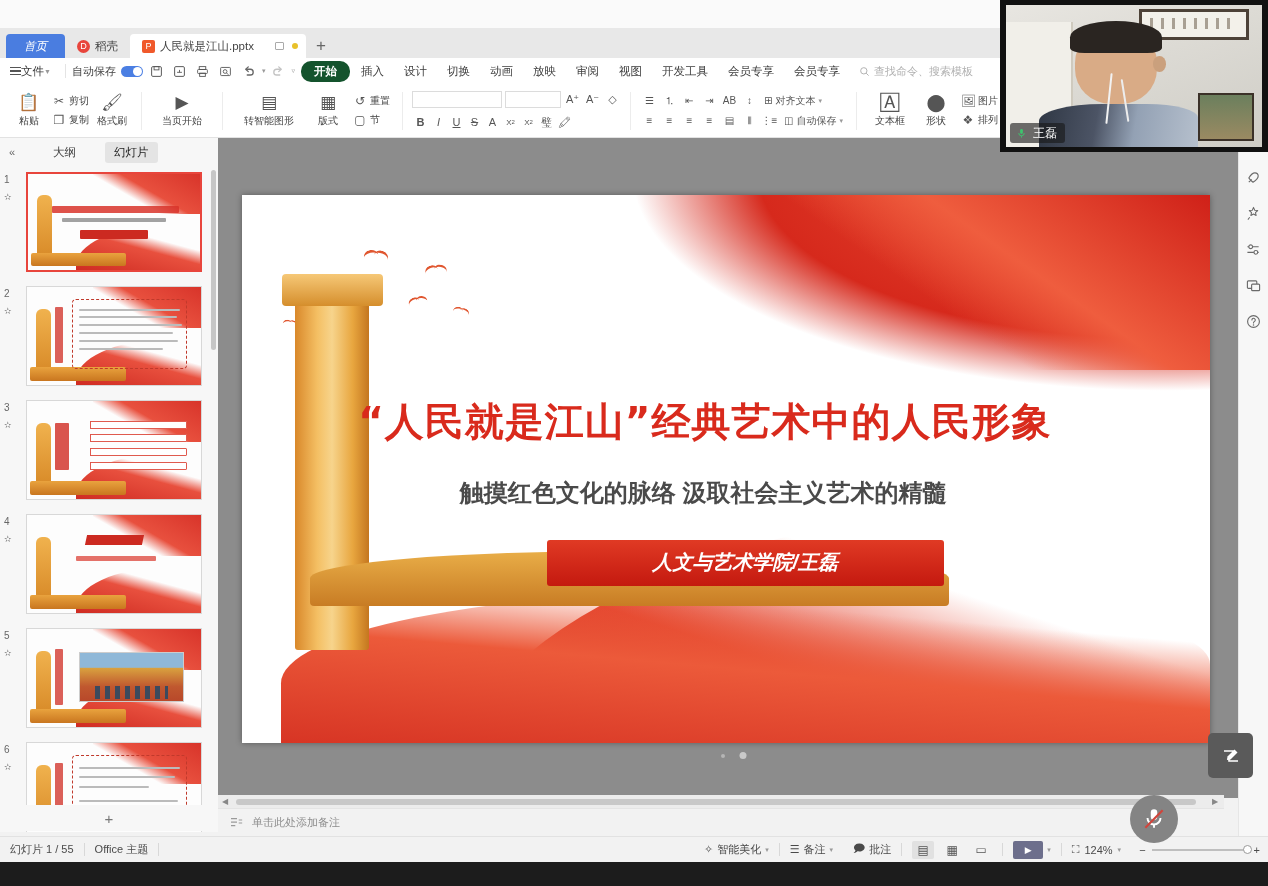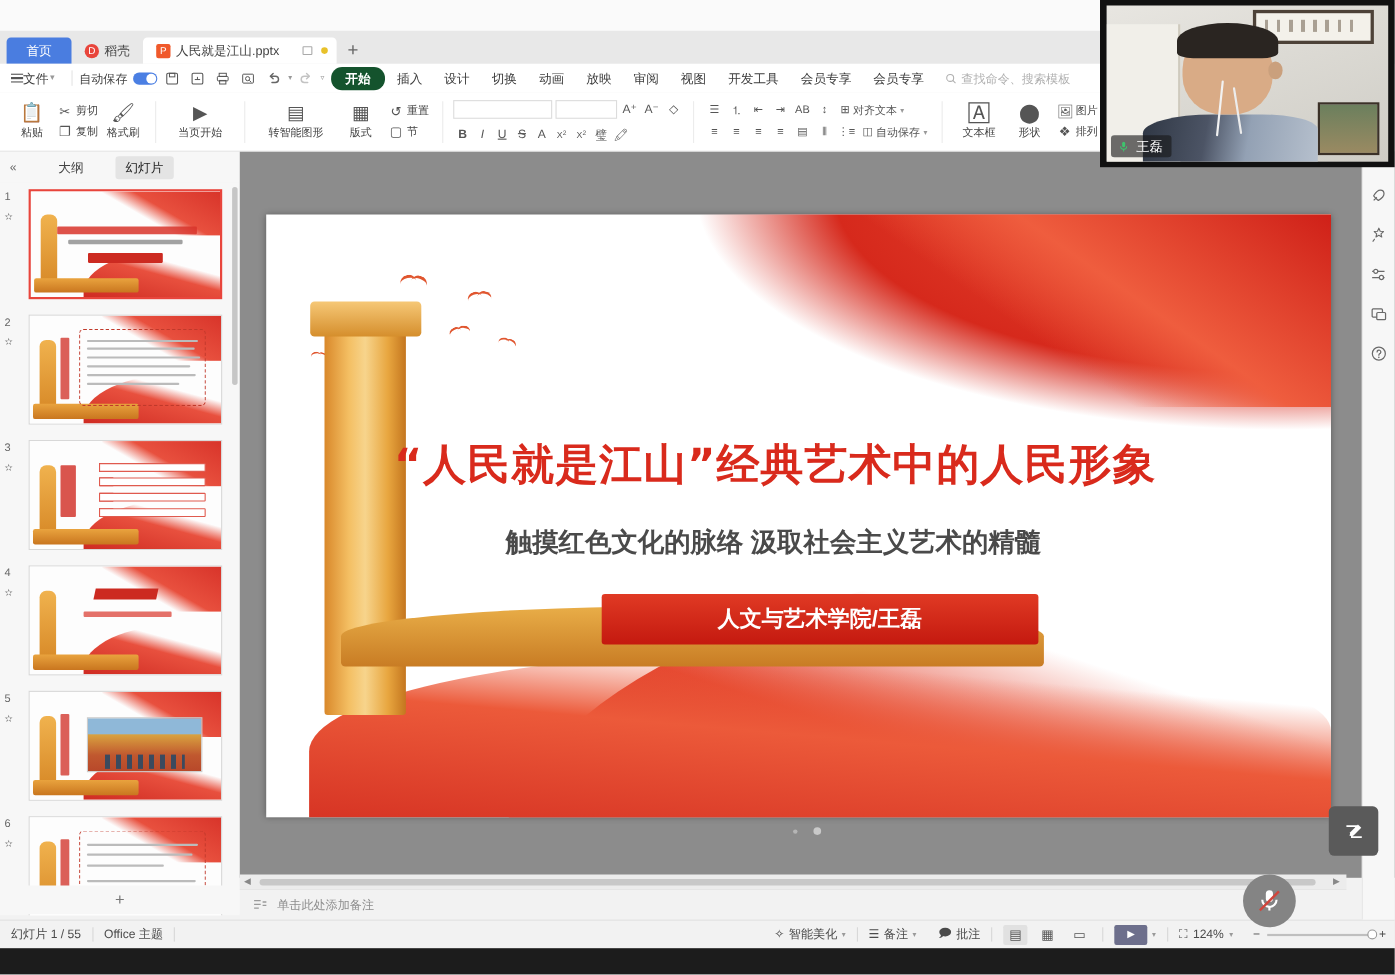"首页" .tab.home { font-style: none -> italic }
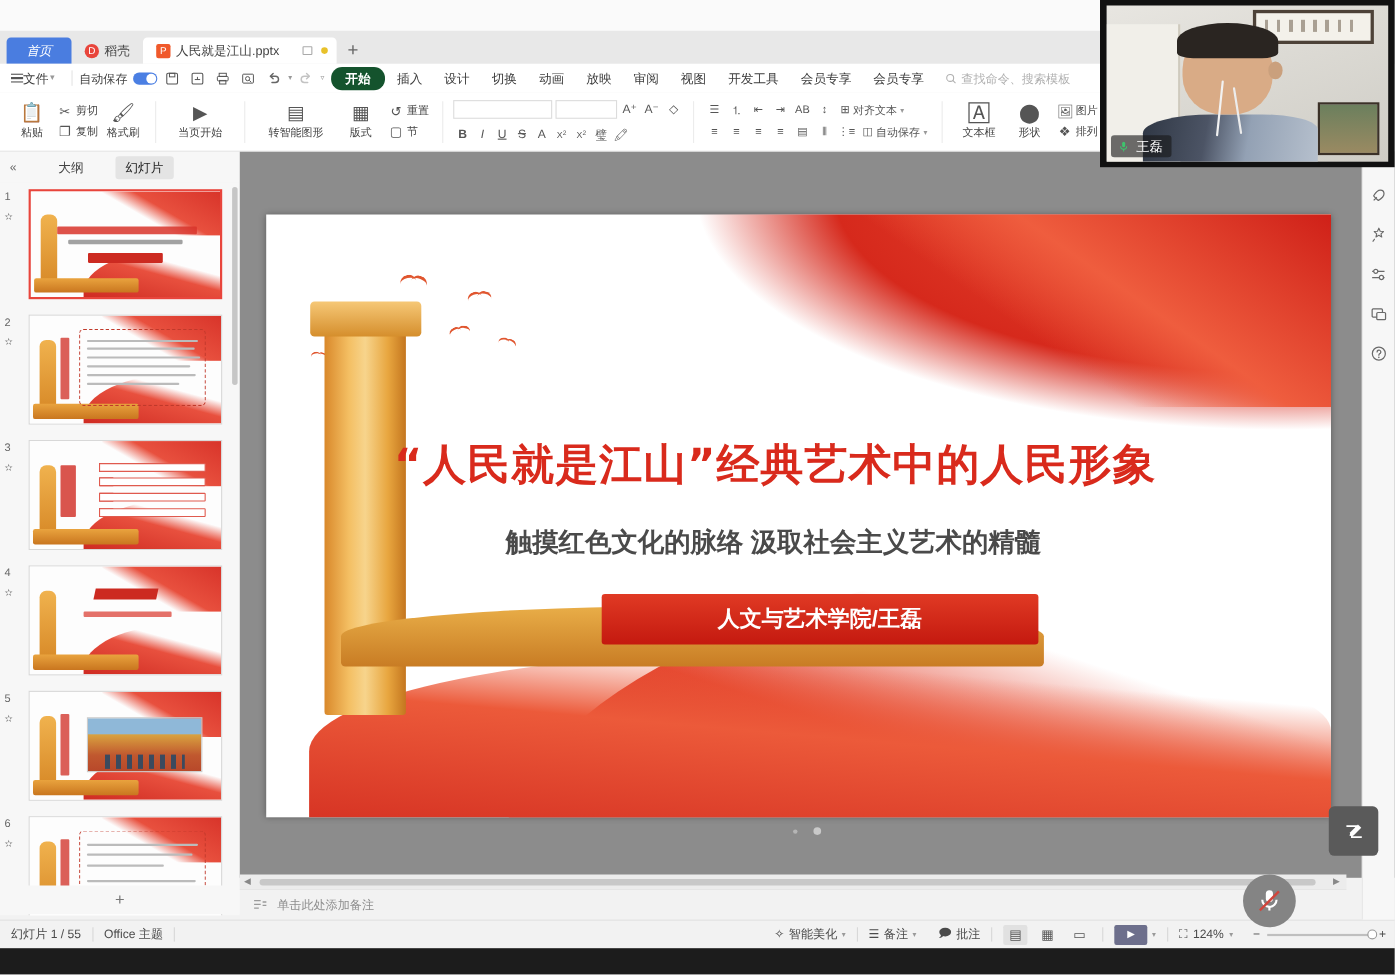"人文与艺术学院/王磊" .s-btn { font-style: none -> italic }
